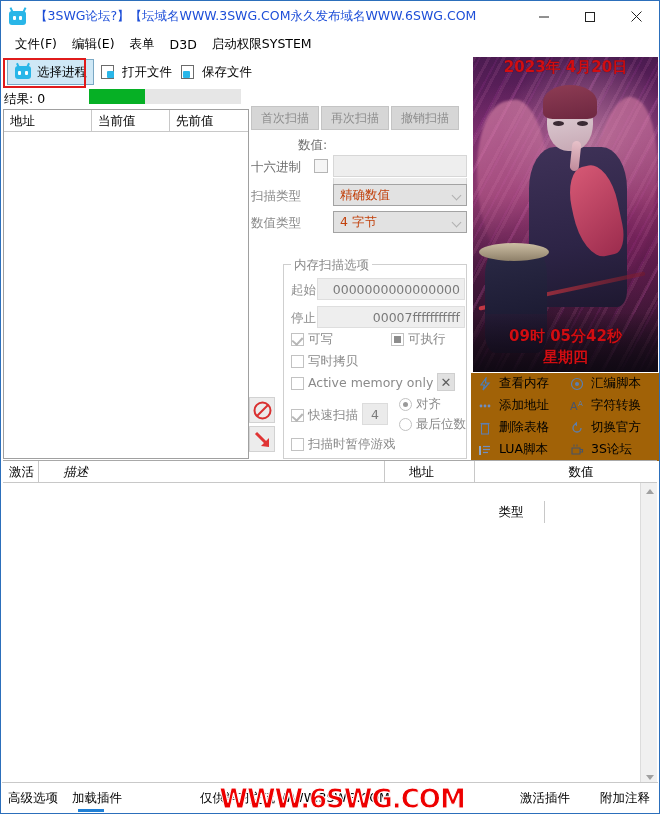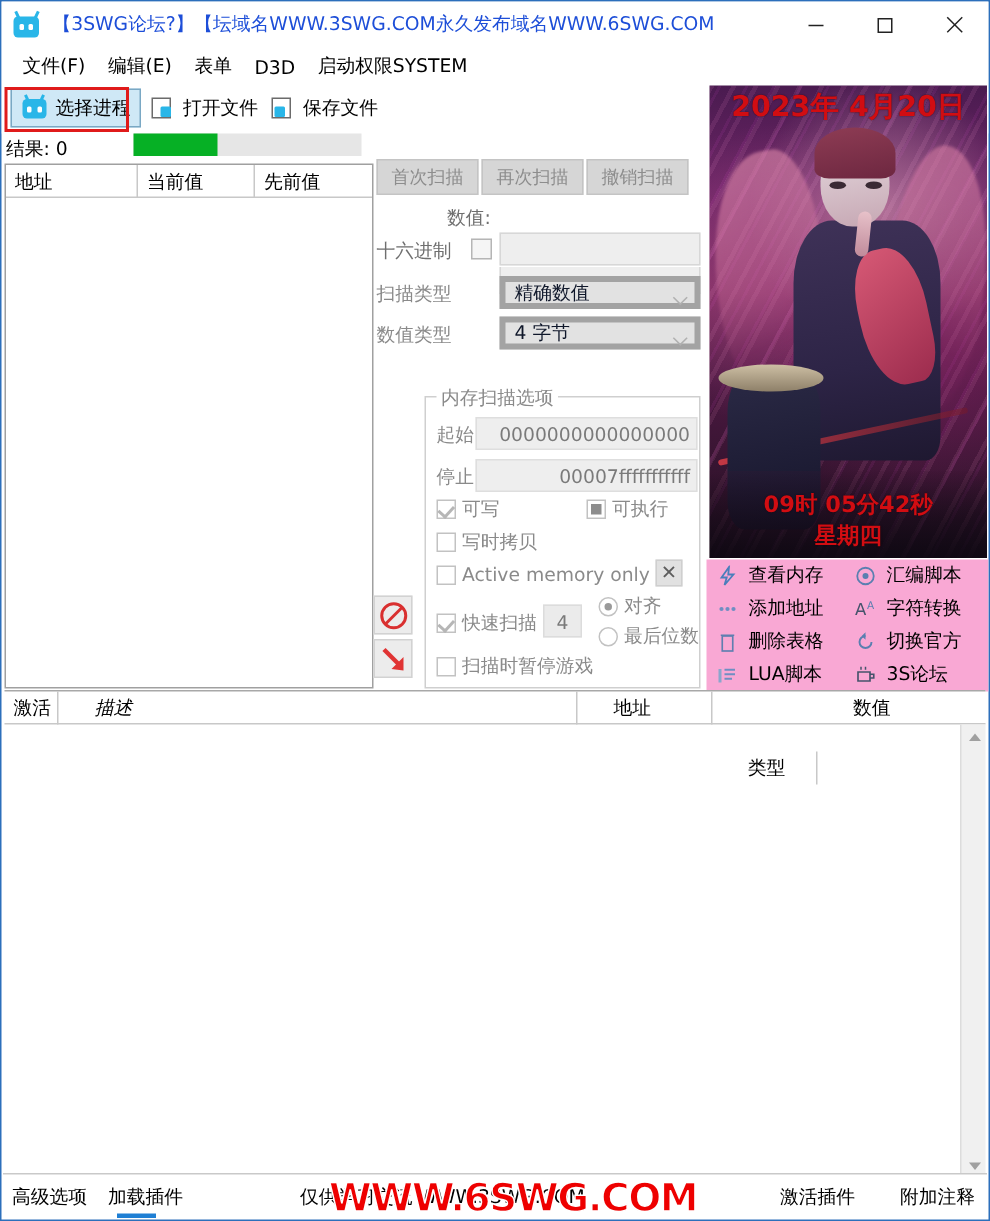"2023年 4月20日" .bn-date { font-size: 19px -> 15px }
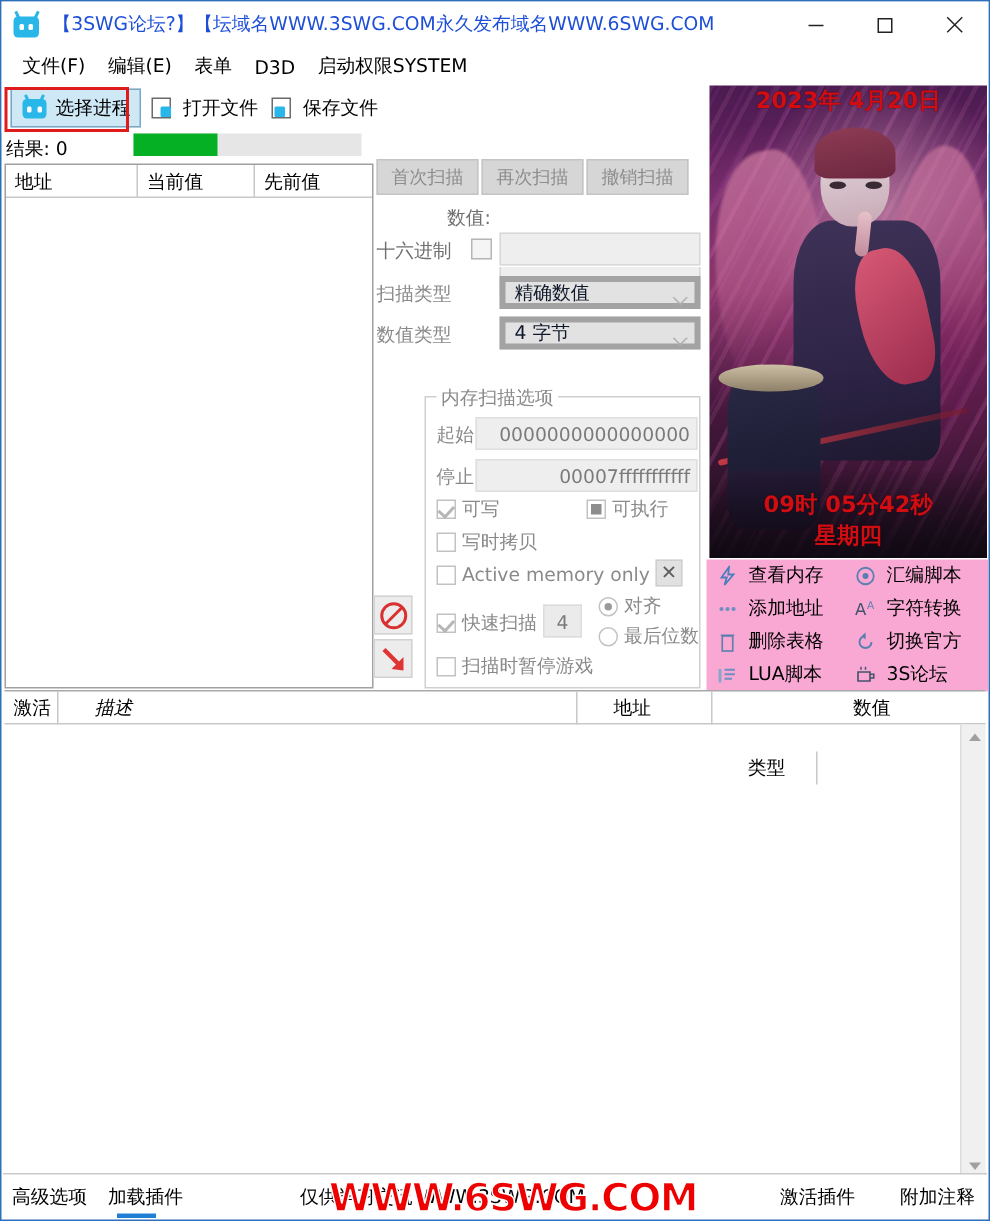"精确数值" .combo { border: 4px solid #a3a3a3 -> 1px solid #a3a3a3; color: #0f172a -> #c2410c }
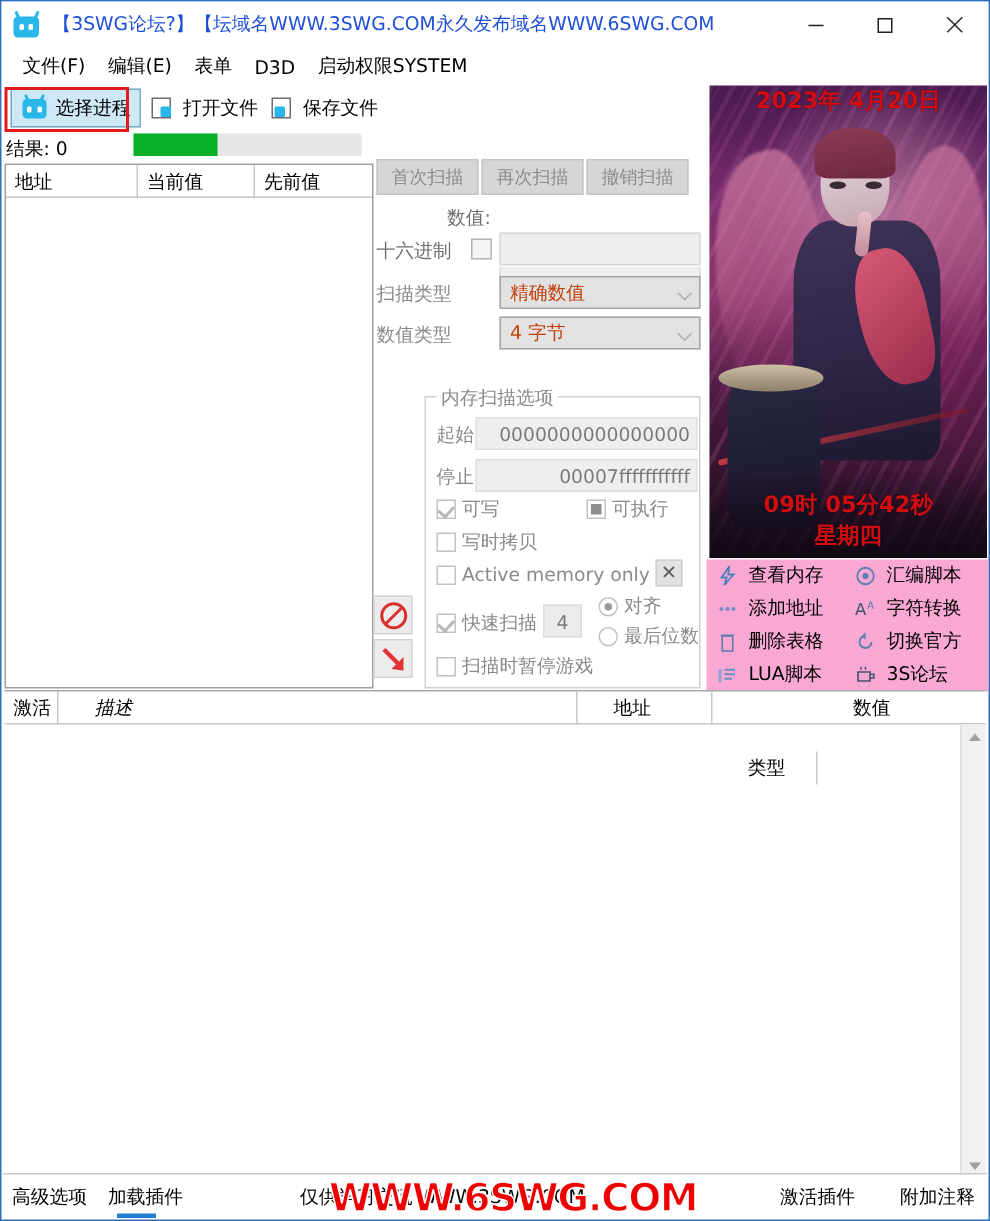"查看内存" .rightpanel { background: #f9a8d4 -> #a16207 }
